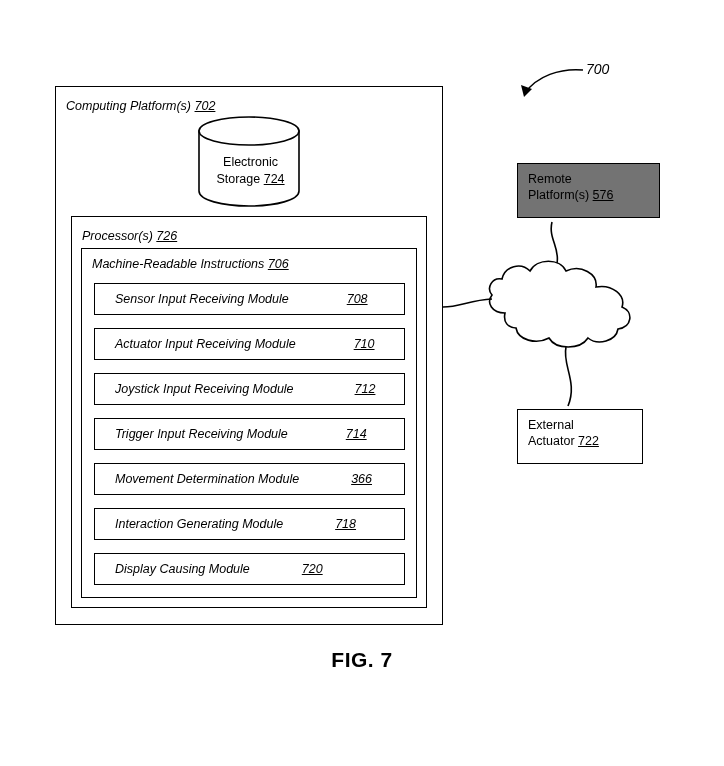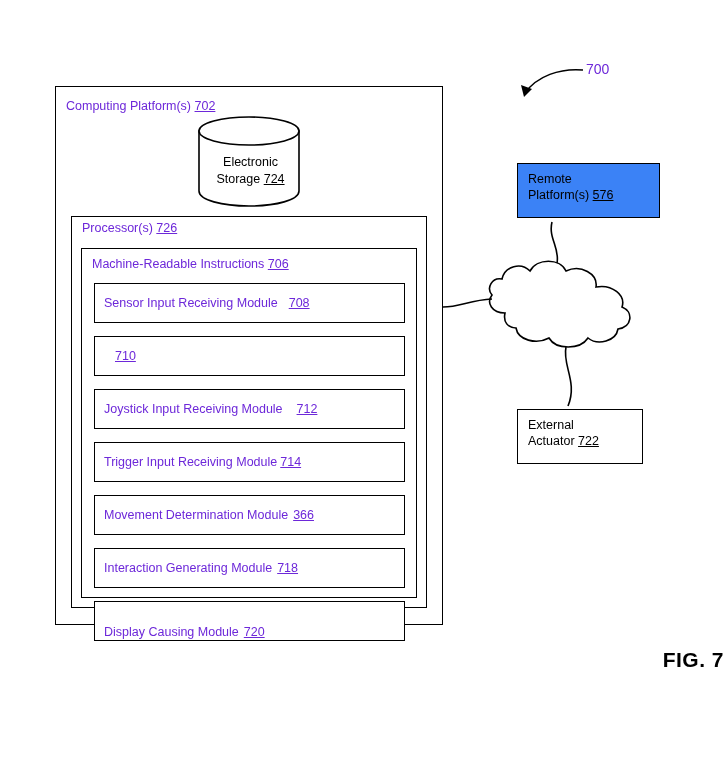"700" .label-text { color: #6d28d9 -> #000000; font-style: none -> italic }
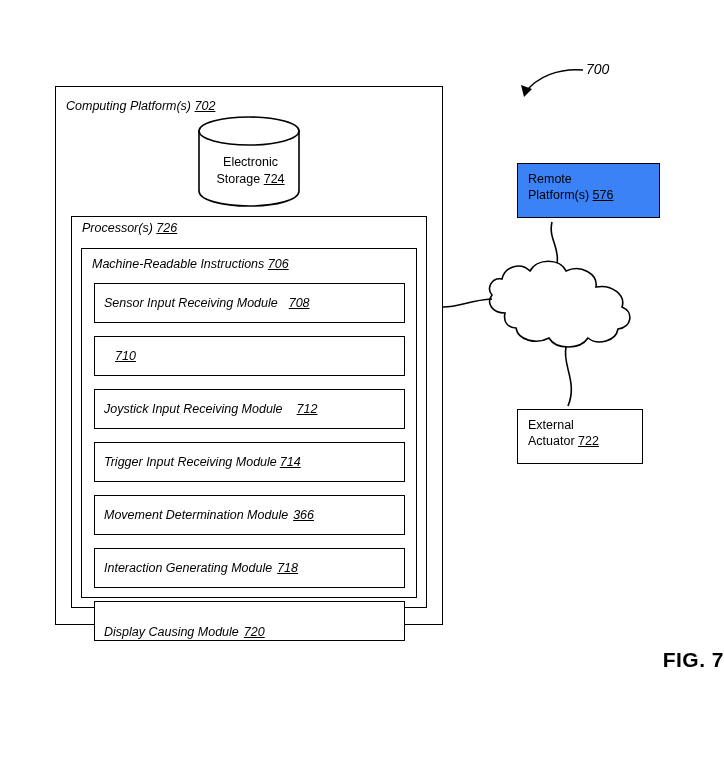"Remote" #remote-platforms { background: #3b82f6 -> #737373 }
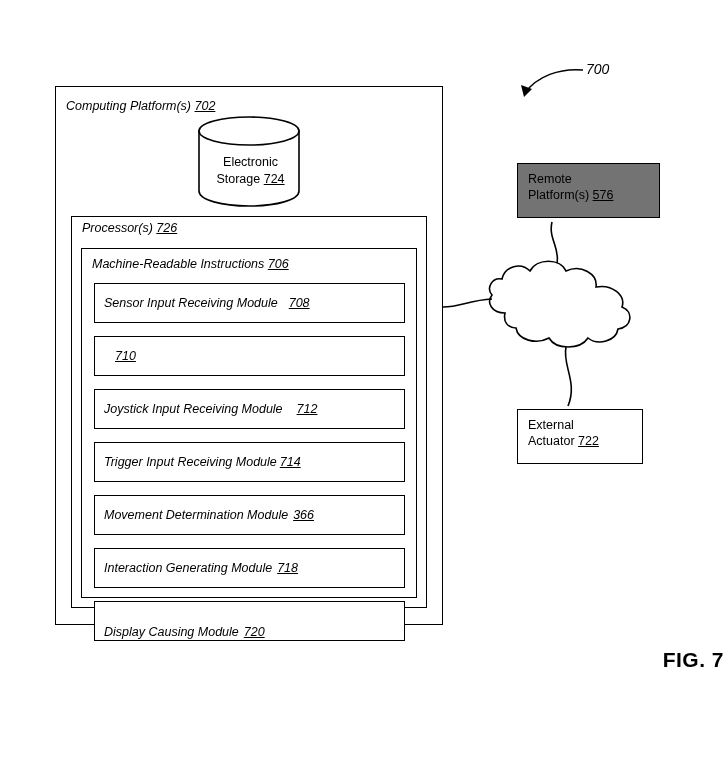"Processor(s) 726" #processor-label { top: 4px -> 12px }
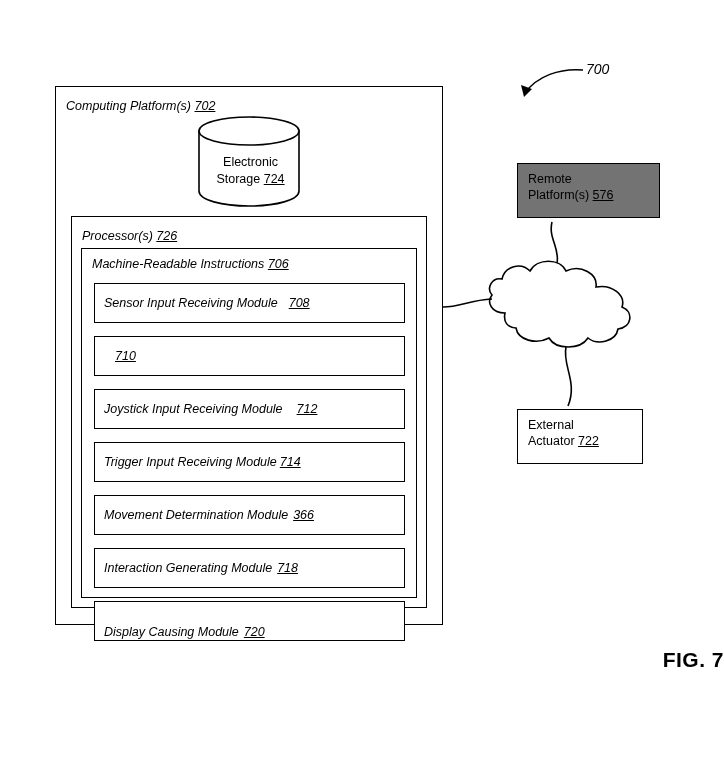"Sensor Input Receiving Module" .module { gap: none -> 47px; height: 40px -> 32px; padding-left: 9px -> 20px }
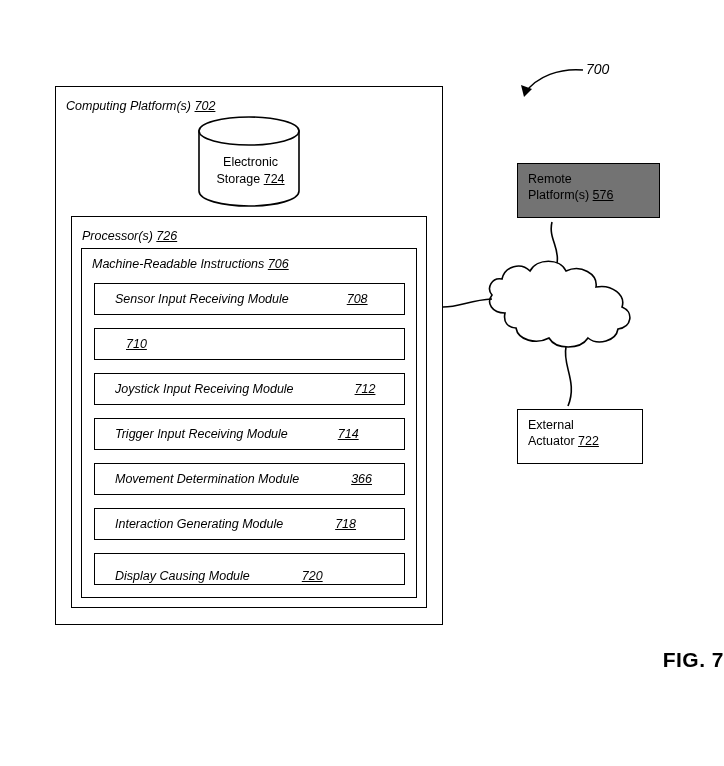"Actuator Input Receiving Module" span.label-text { html: none -> <span>Actuator Input Receiving Module</span> }
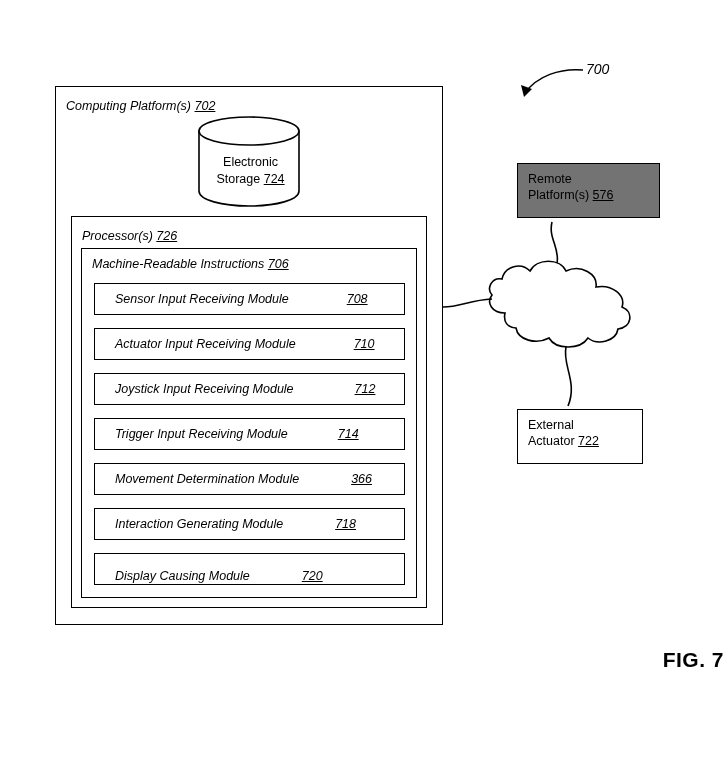"714" span.label-text { margin-left: 3px -> 11px }
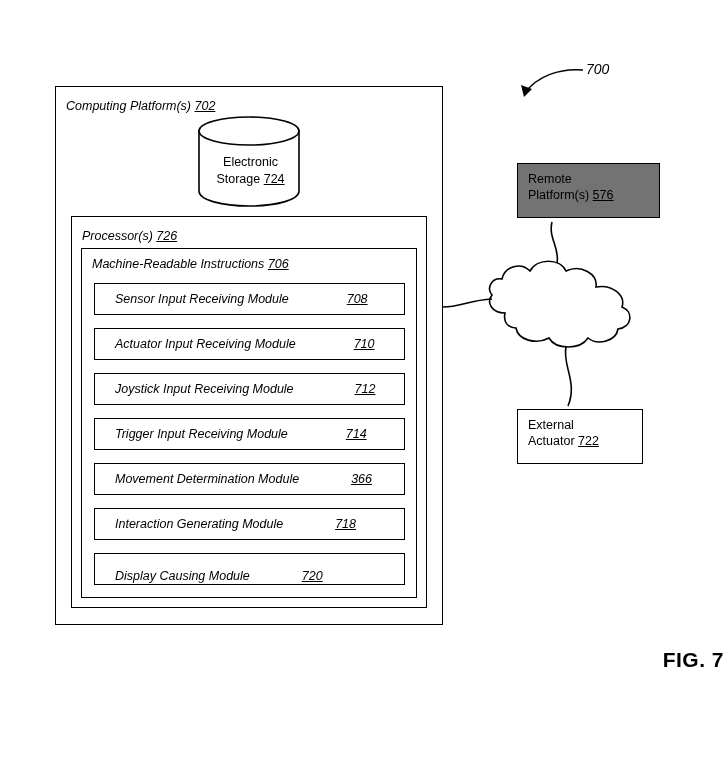"Display Causing Module" .module:last-child { align-items: flex-end -> none }
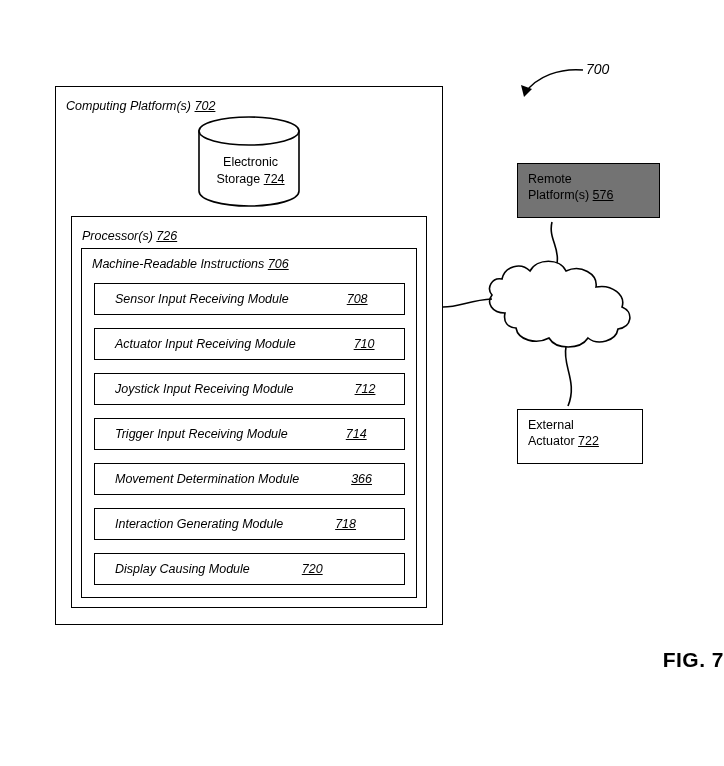"FIG. 7" #figure-caption { text-align: right -> center }
